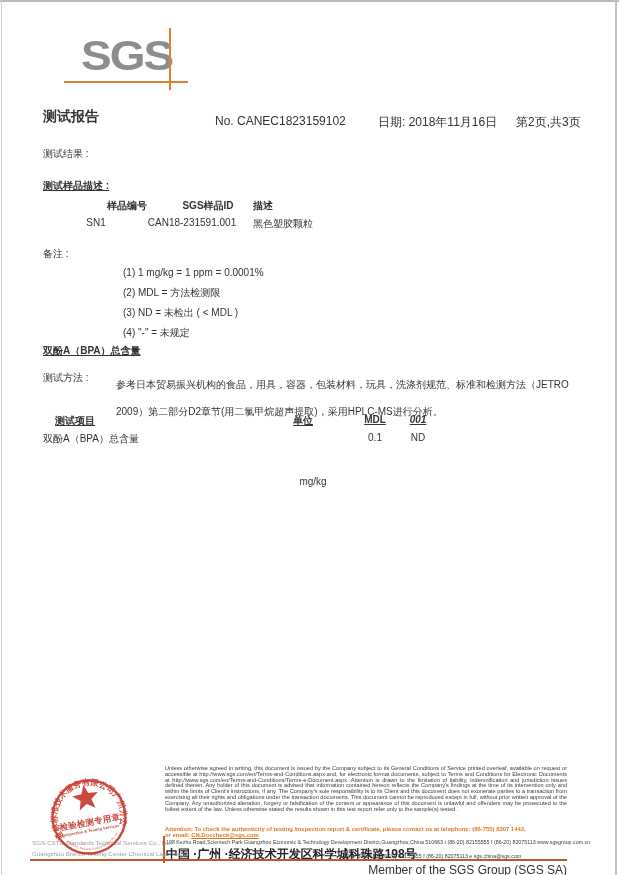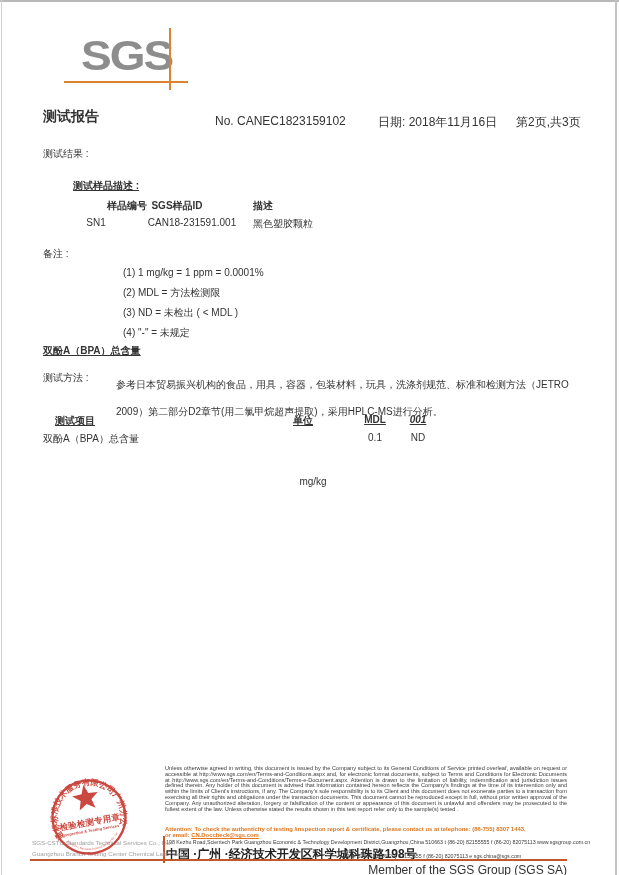"测试样品描述 :" .sample-desc { margin-left: 30px -> none }
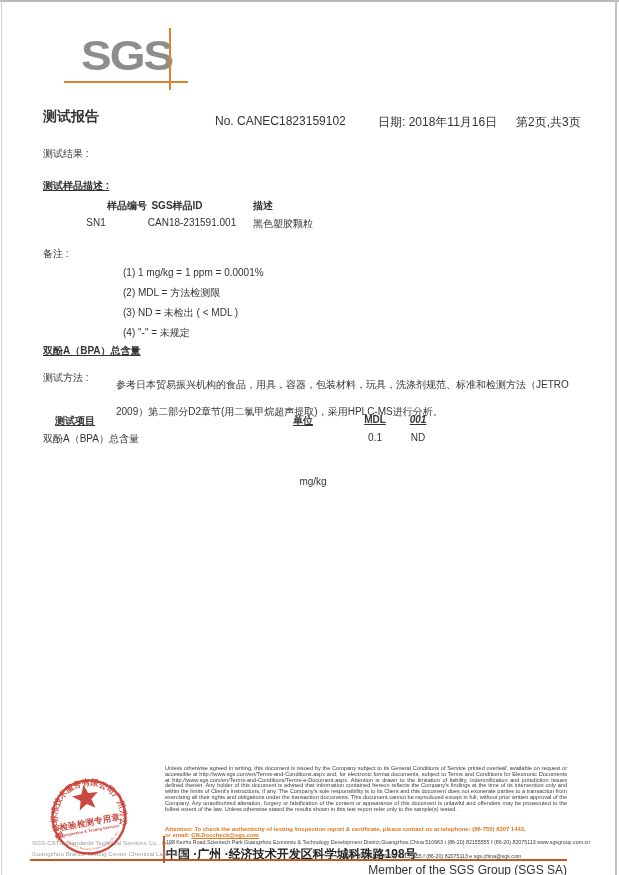"SGS样品ID" .st-h2 { left: 121px -> 152px }
